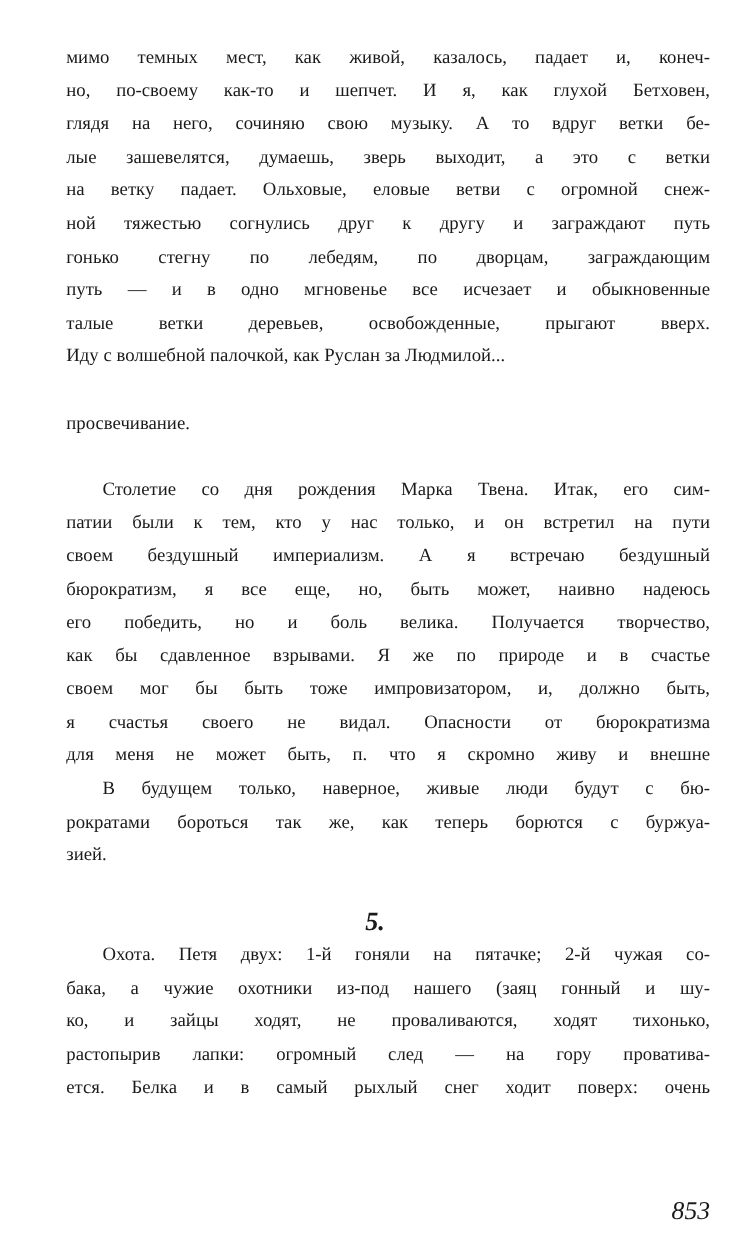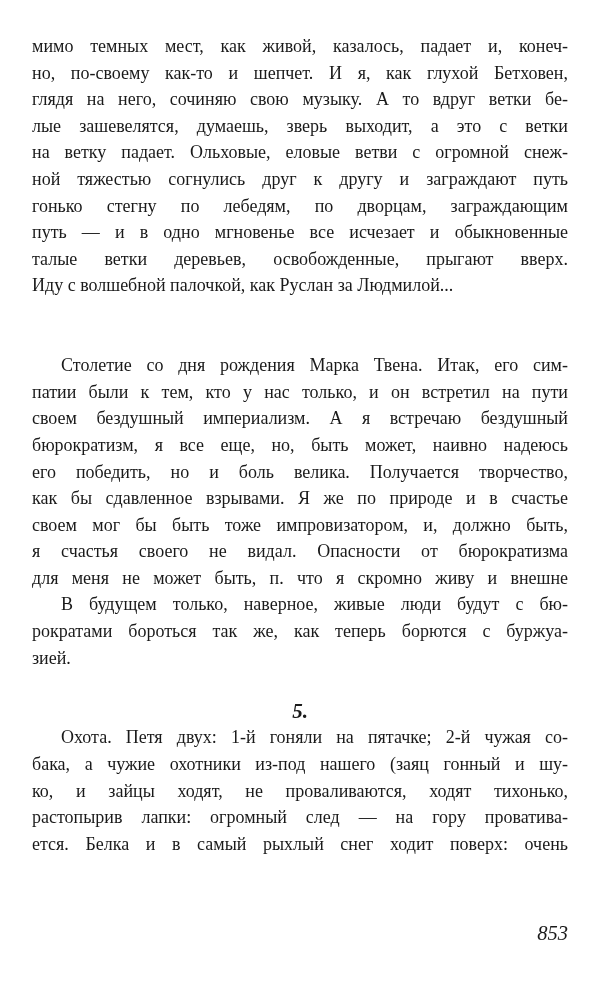"мимо темных мест, как живой," .line { font-size: 18px -> 15px; margin-left: none -> 21px }
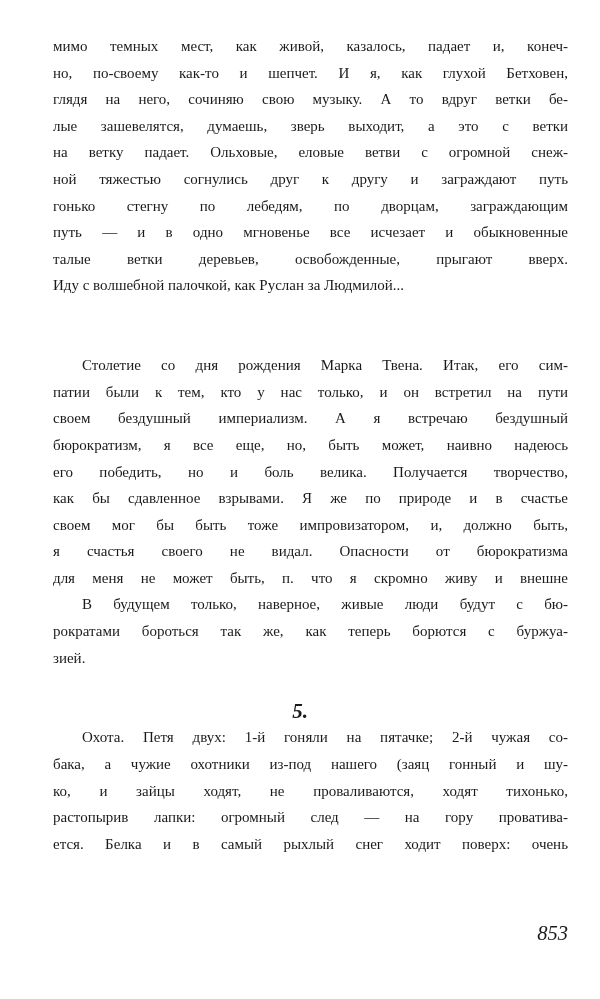"просвечивание." div.line { html: none -> <div>просвечивание.</div> }
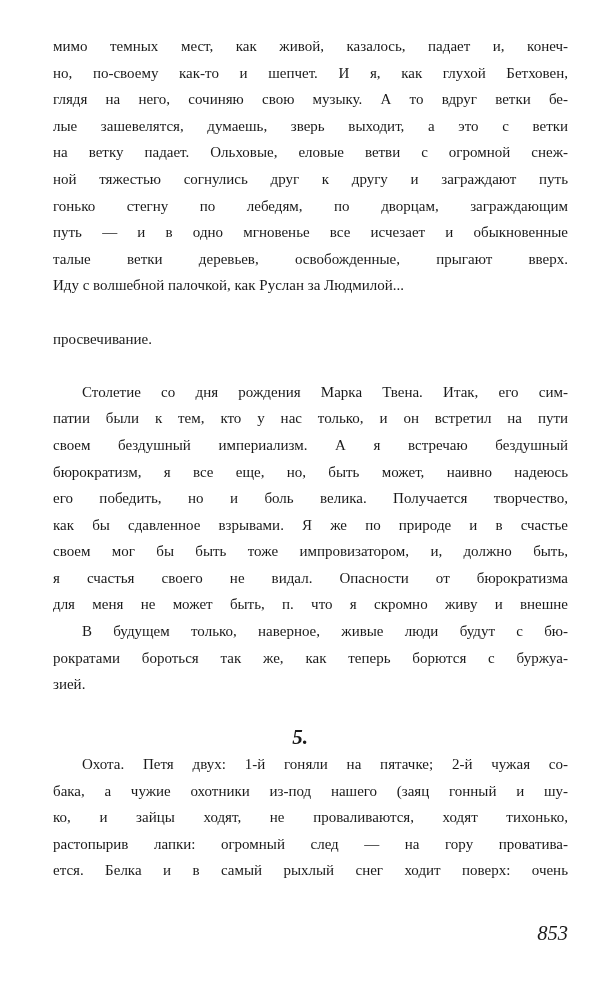"853" .page-number { top: 922px -> 958px }
